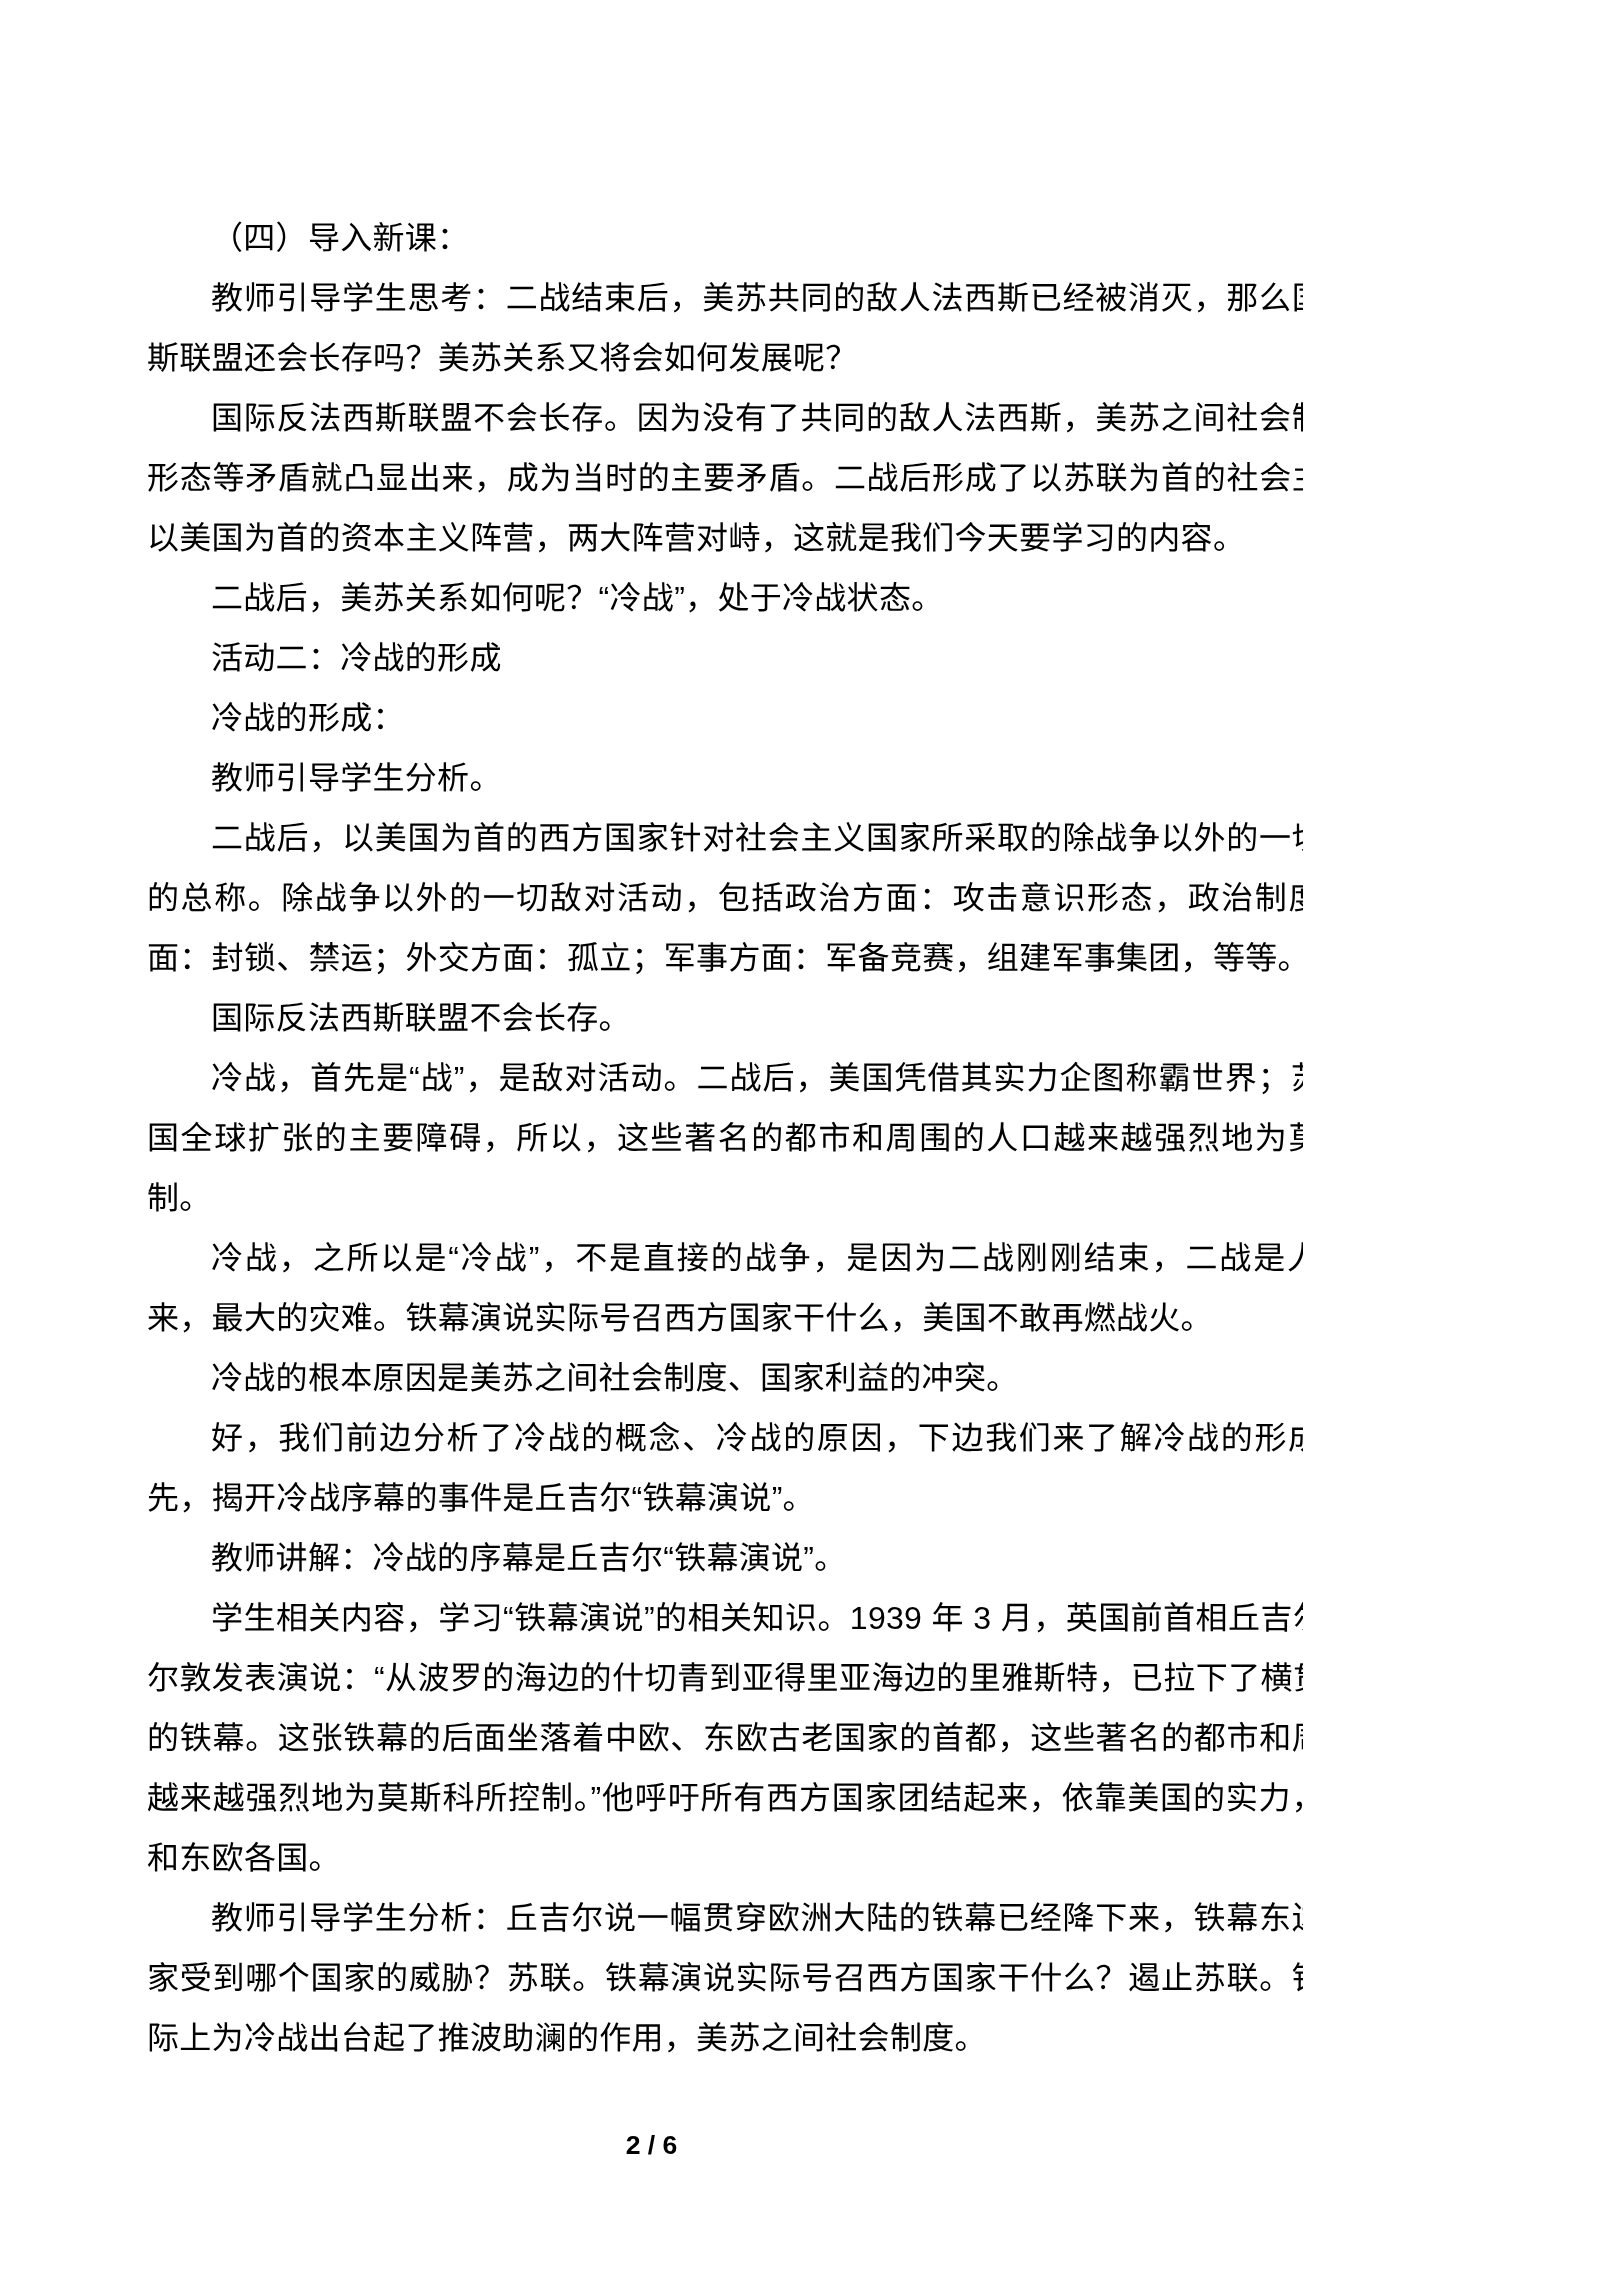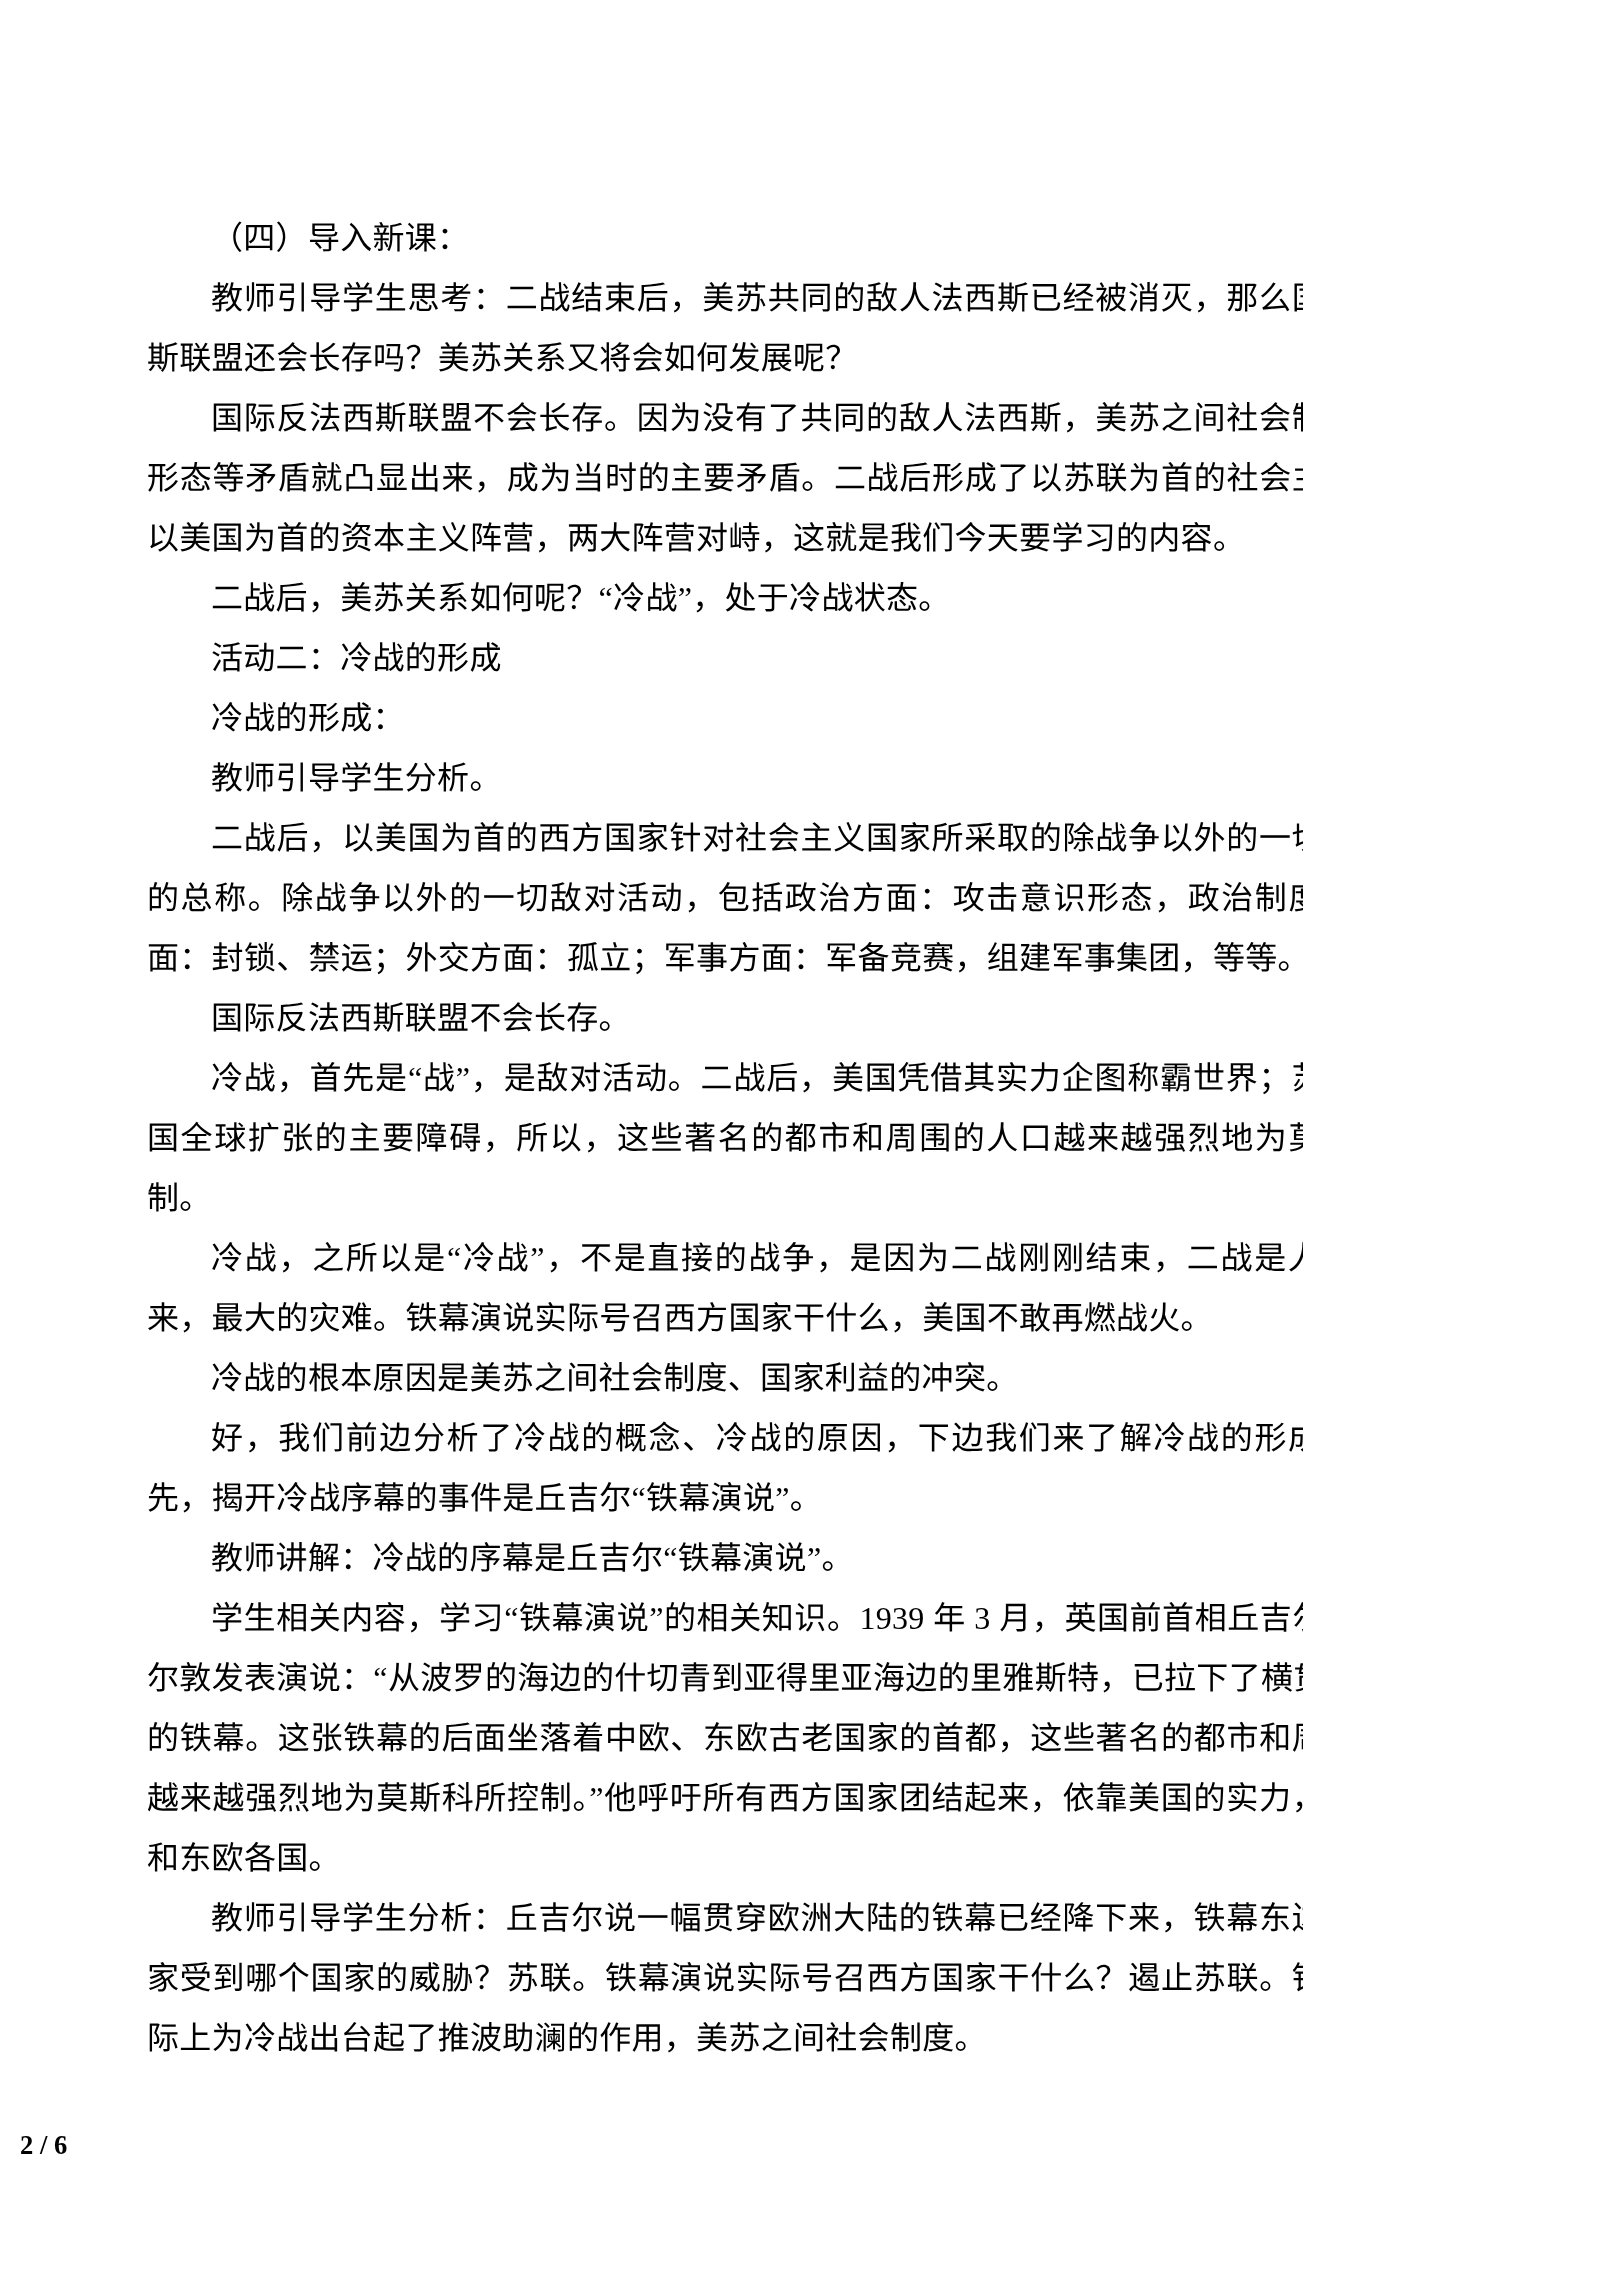"（四）导入新课：" .page { font-family: Liberation Serif, serif -> Liberation Sans, sans-serif }
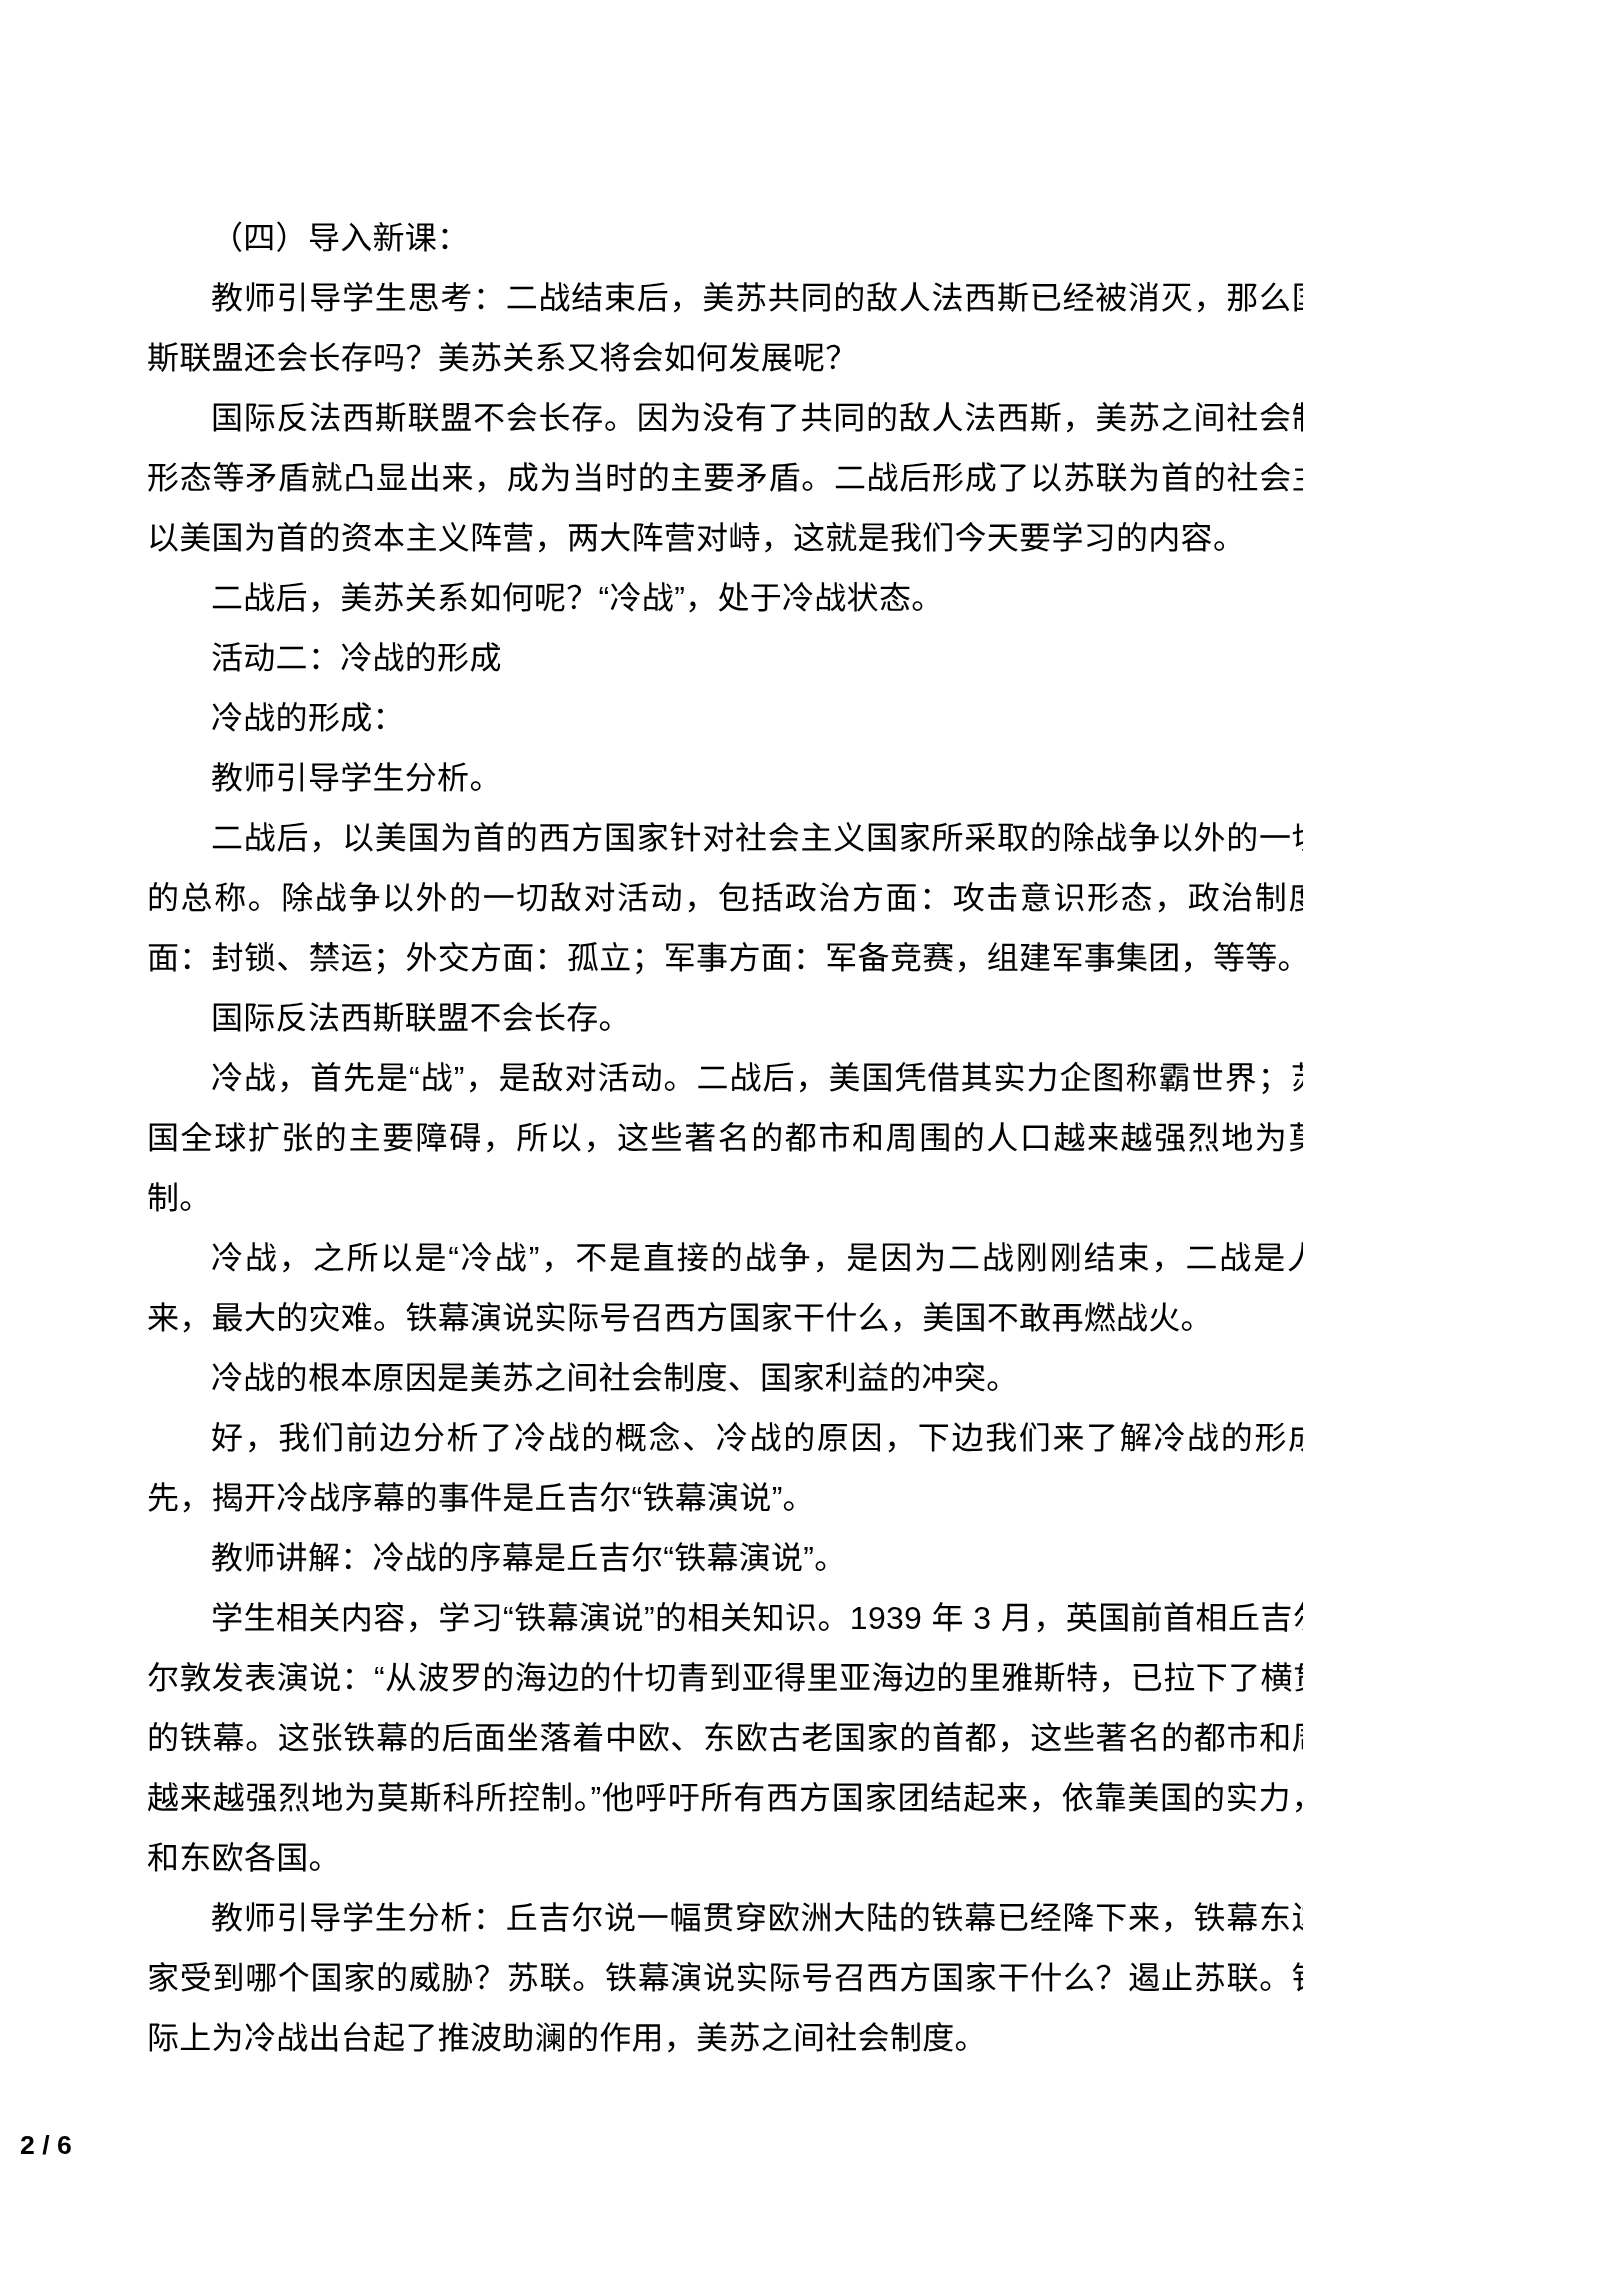"2 / 6" .footer { padding-left: 20px -> none; text-align: none -> center }
